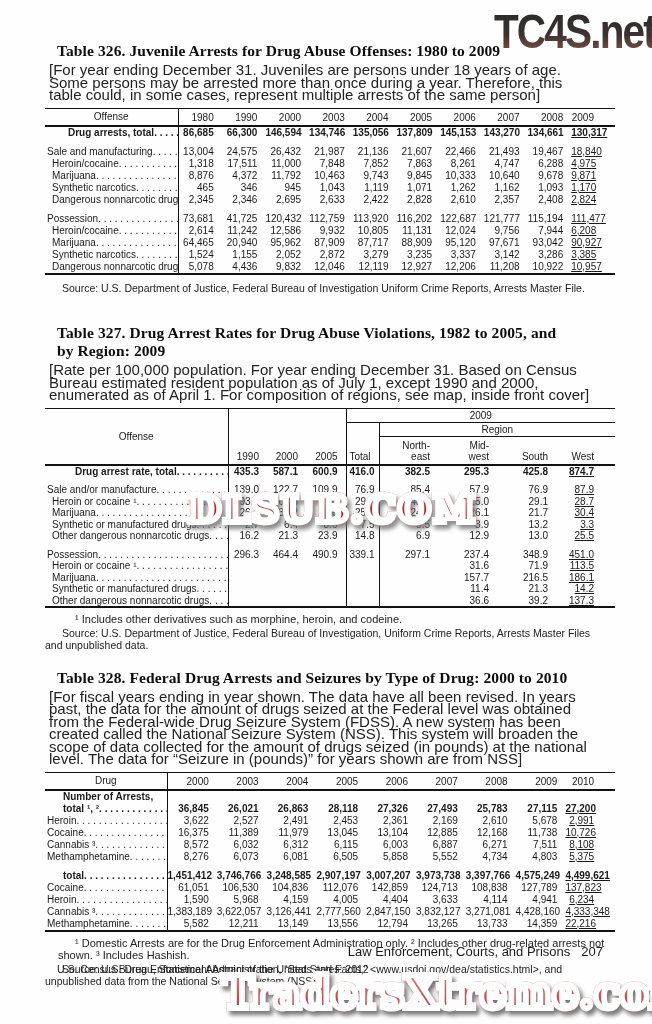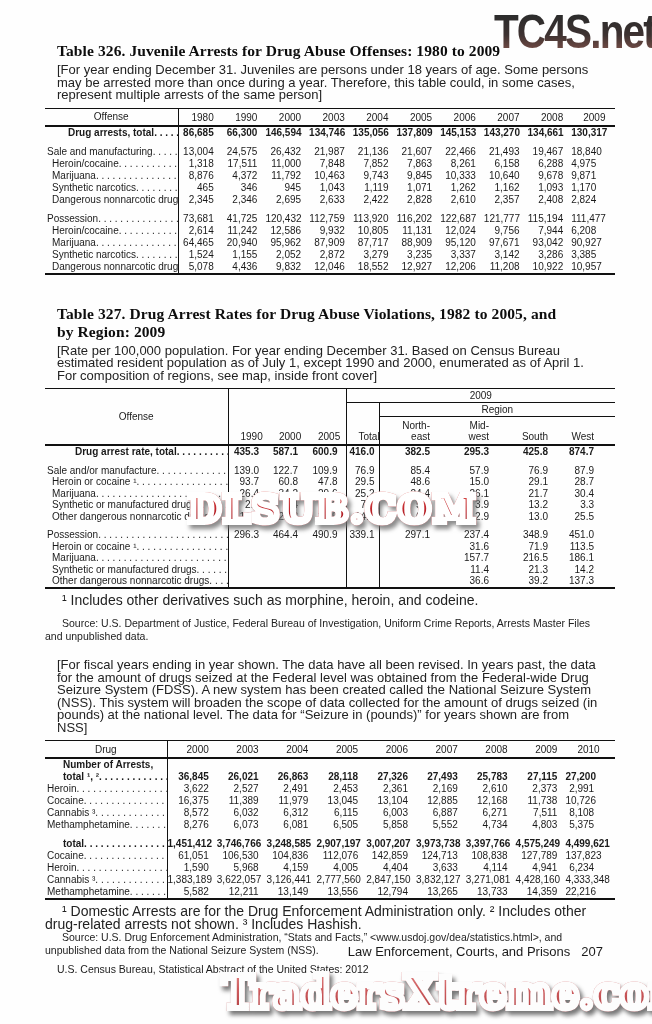"[For year ending December 31." .note { font-size: 13px -> 15px; margin: 0 0 6px 12px -> 0 0 6px 4px }
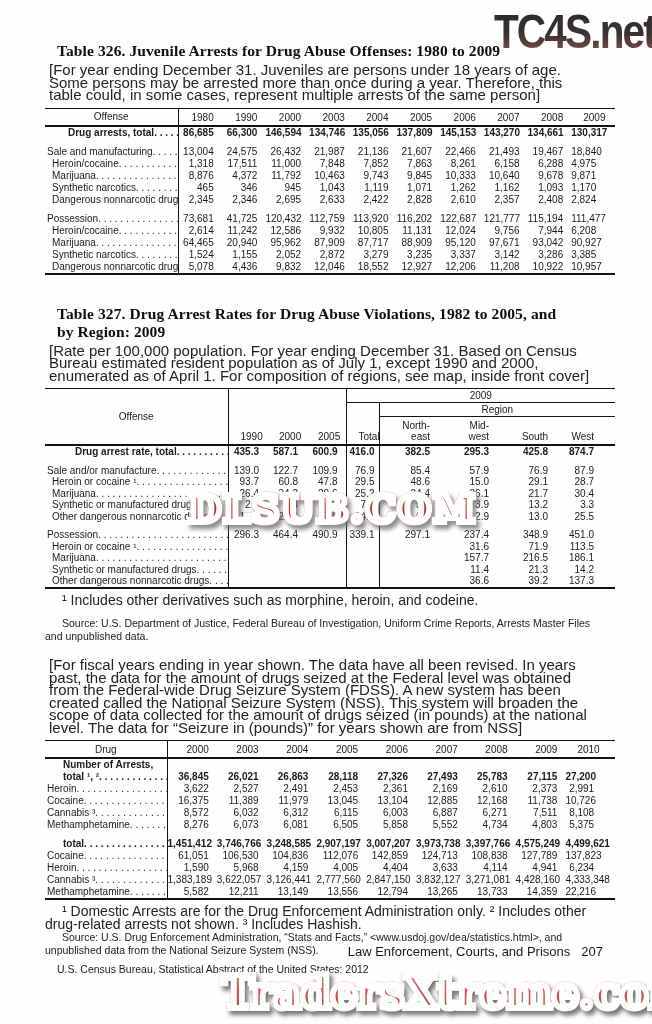"1980" .tbl th.yh { padding: 3px 8px 2px 12px -> 3px 8px 2px 0 }
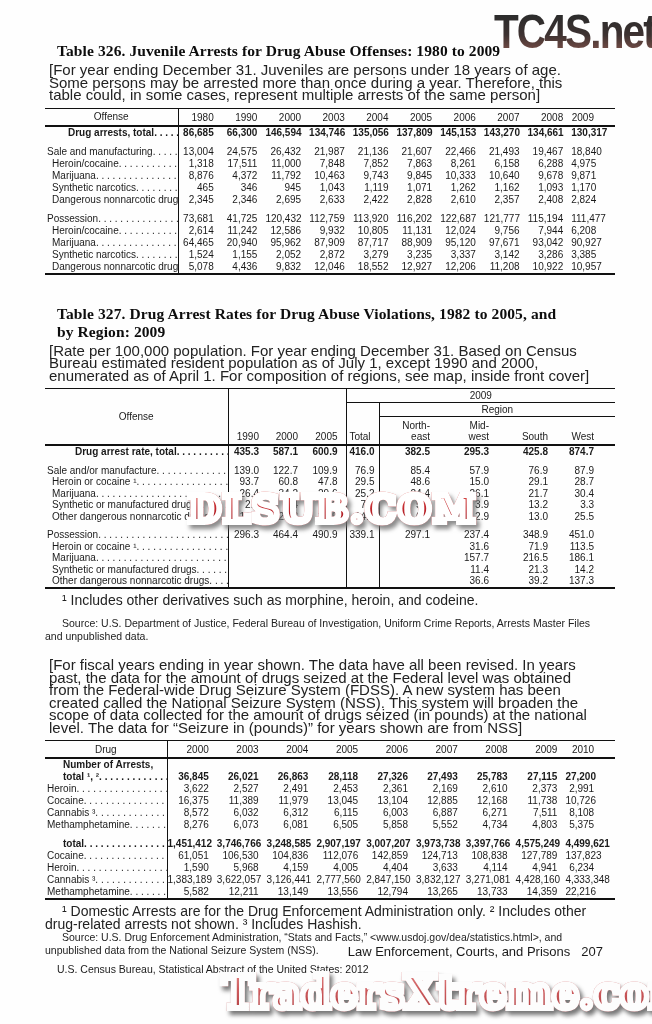"130,317" .tbl td.num.last { text-decoration: none -> underline }
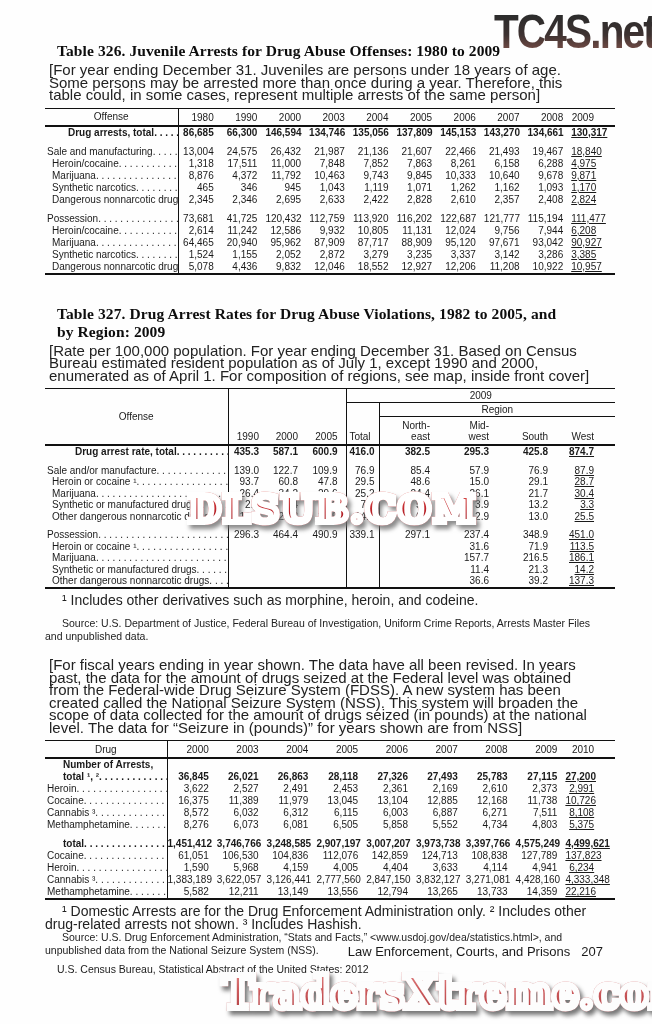"6,158" td.num { text: 6,158 -> 4,747 }
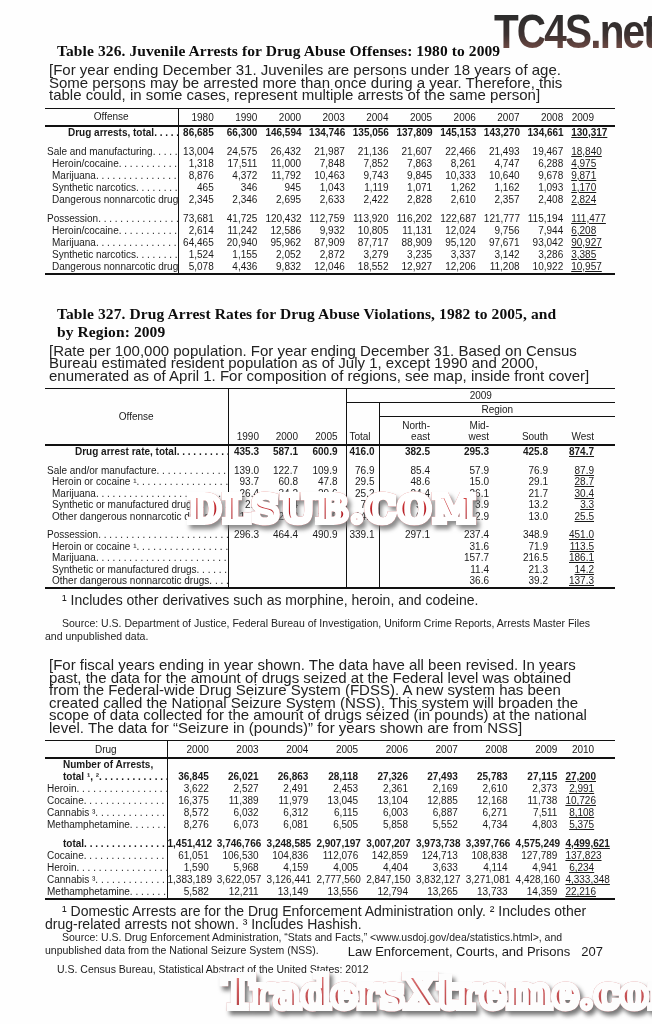"18,552" td.num { text: 18,552 -> 12,119 }
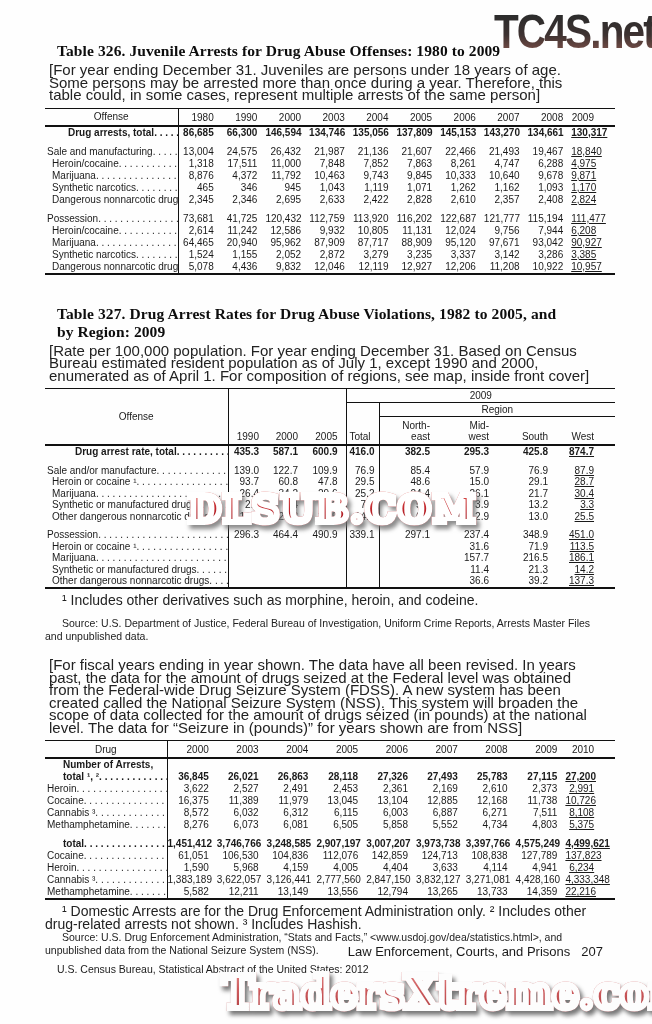"Source: U.S. Department of Justice, Federal Bureau of Investigation" p.src { html: none -> <p>Source: U.S. Department of Justice, Federal Bureau of Investigation Uniform Crime Reports, Arrests Master File.</p> }
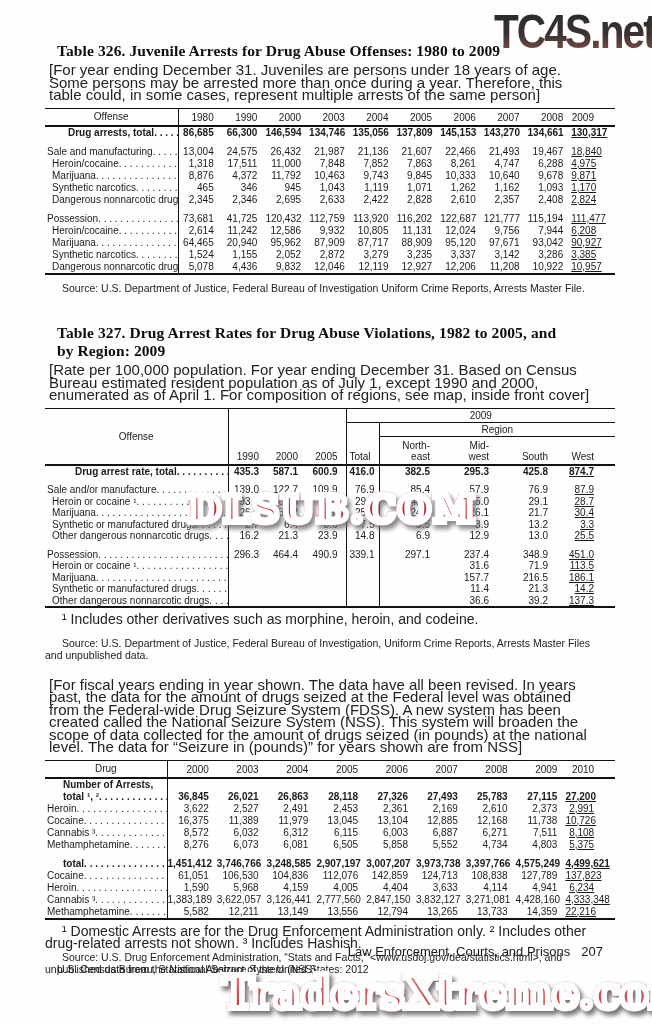"¹ Includes other derivatives such" .fnote { font-size: 14px -> 11px; margin: 5px 0 0 0 -> 5px 0 0 13px }
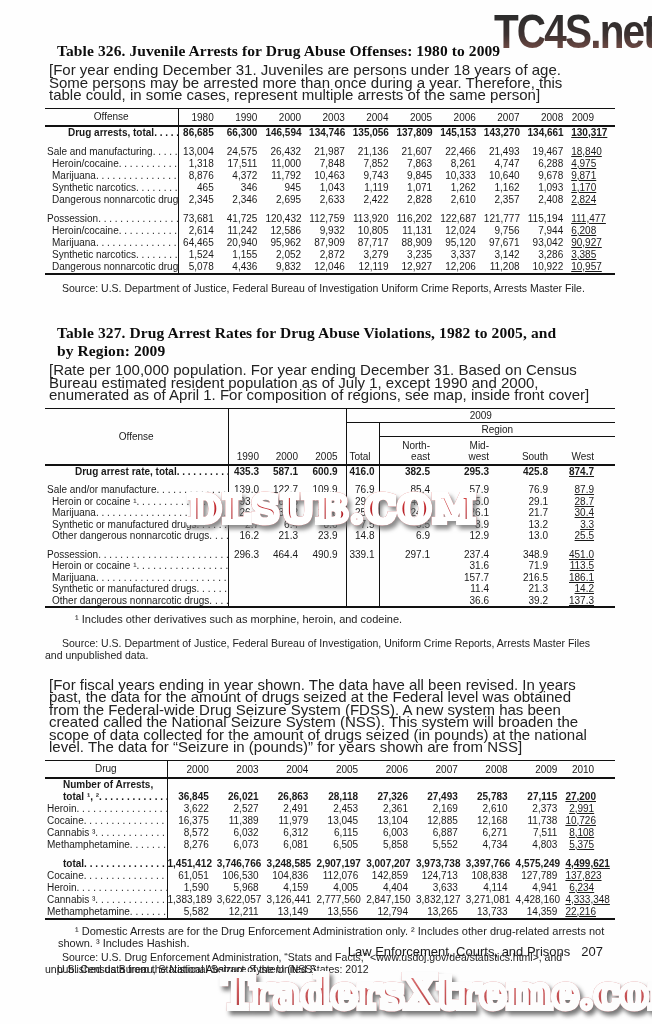"Source: U.S. Department of Justice, Federal Bureau of Investigation," p.src { margin-top: 11px -> 1px }
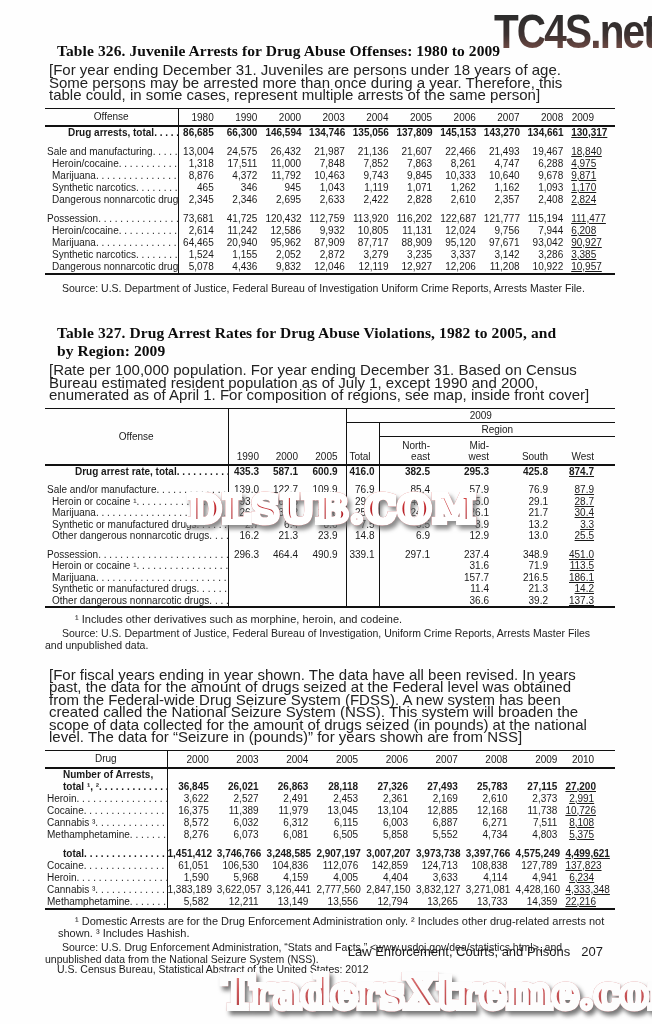"Table 328. Federal Drug Arrests" h2.title { html: none -> <h2>Table 328. Federal Drug Arrests and Seizures by Type of Drug: 2000 to 2010</h2> }
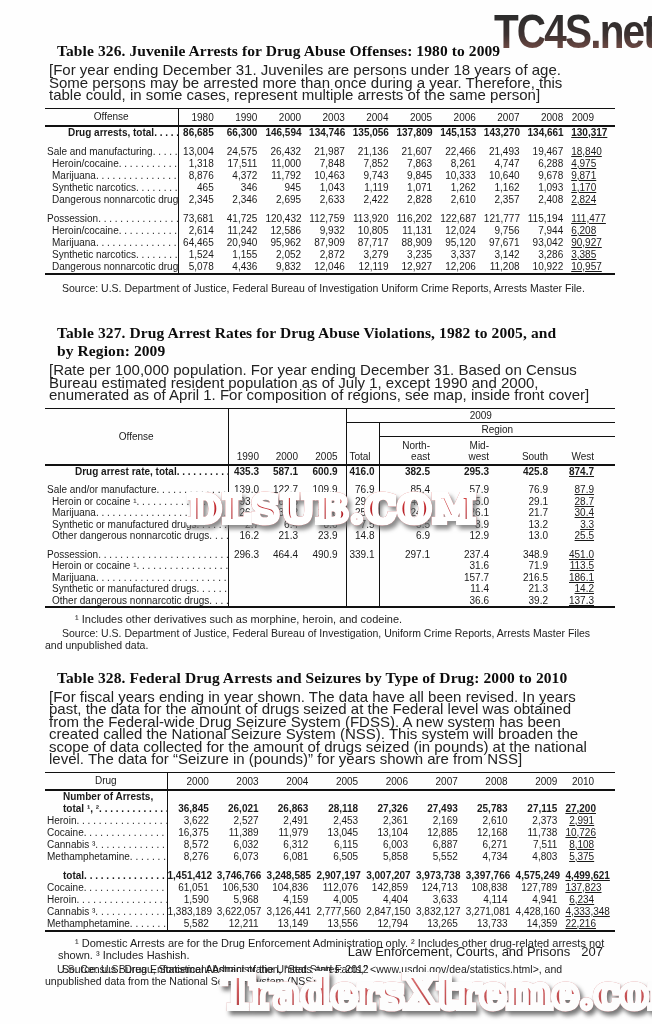"2,373" td.num { text: 2,373 -> 5,678 }
